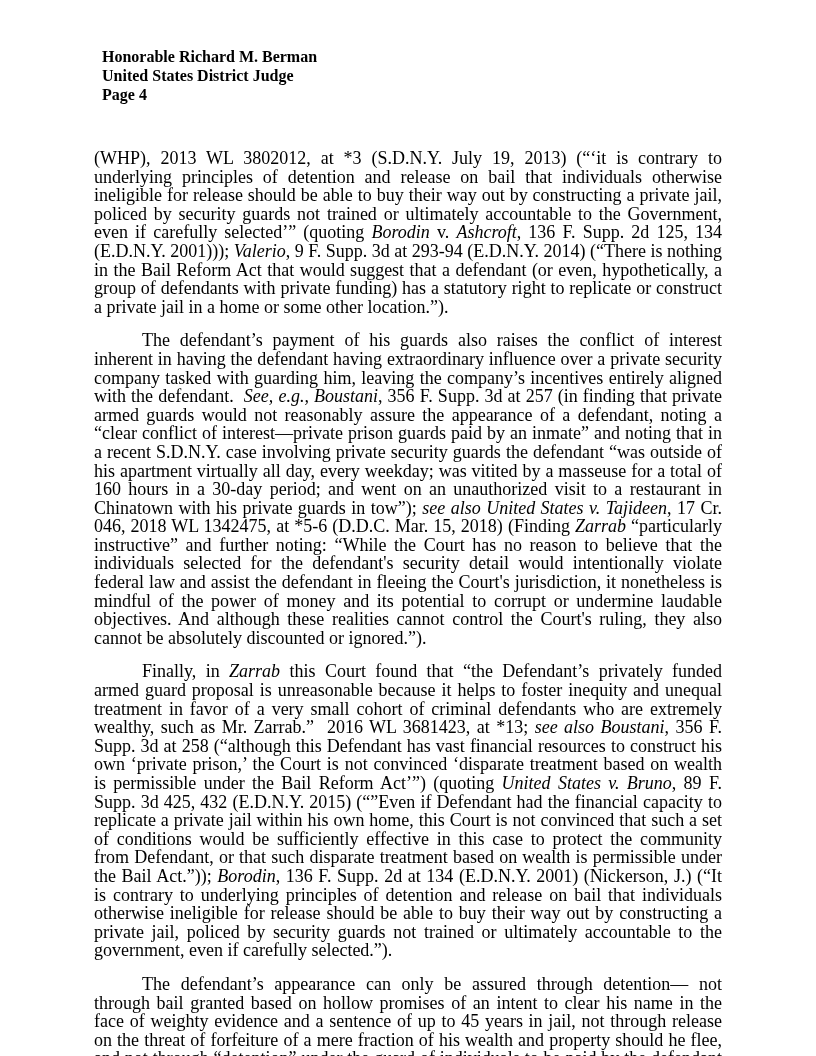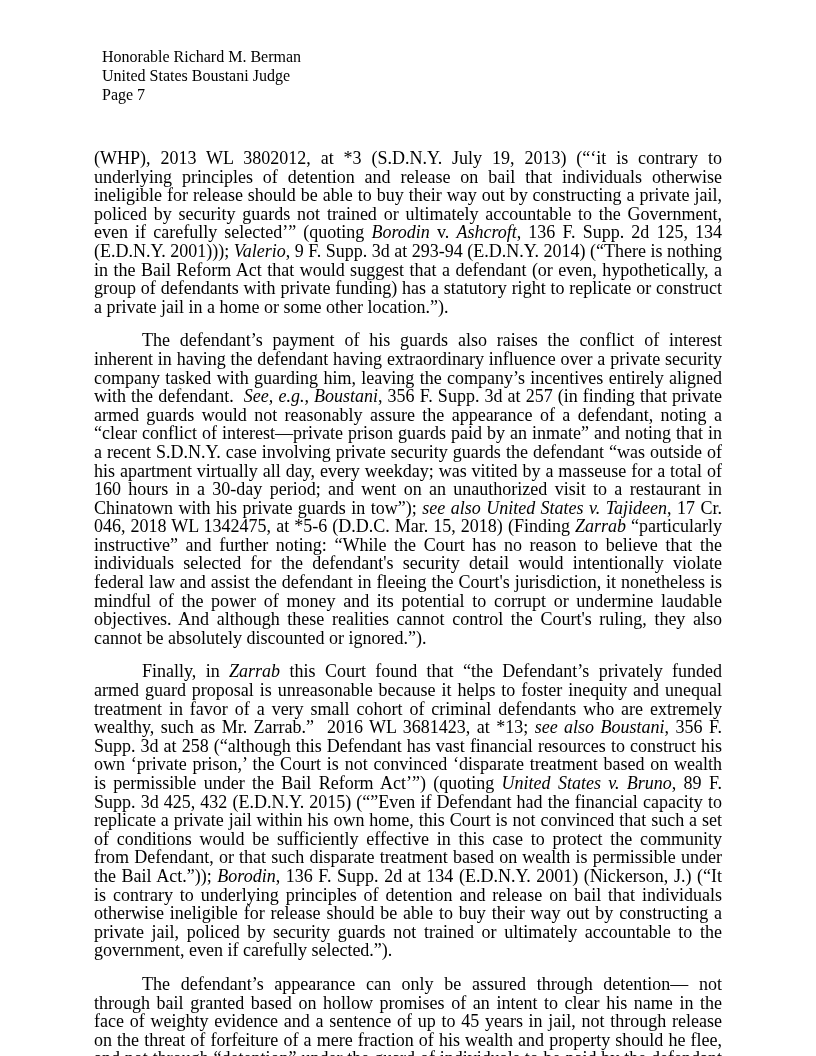"Honorable Richard M. Berman" .letter-header { font-weight: none -> bold }
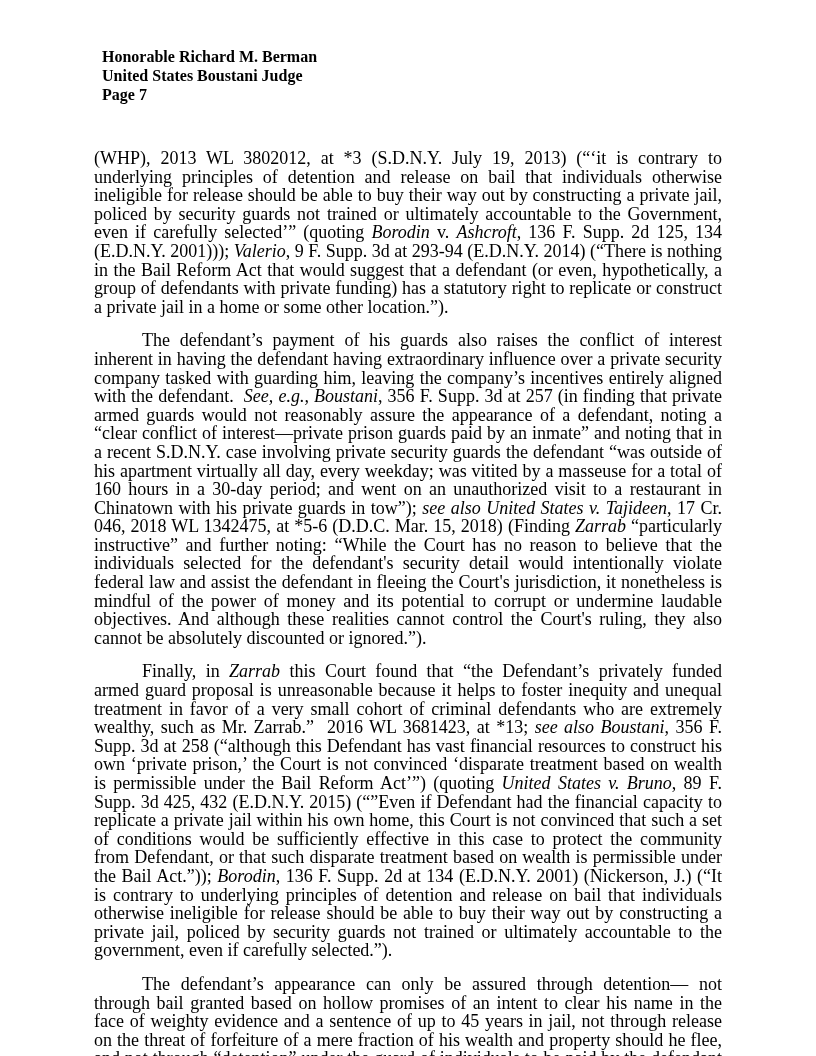"United States Boustani Judge" div { text: Boustani -> District }
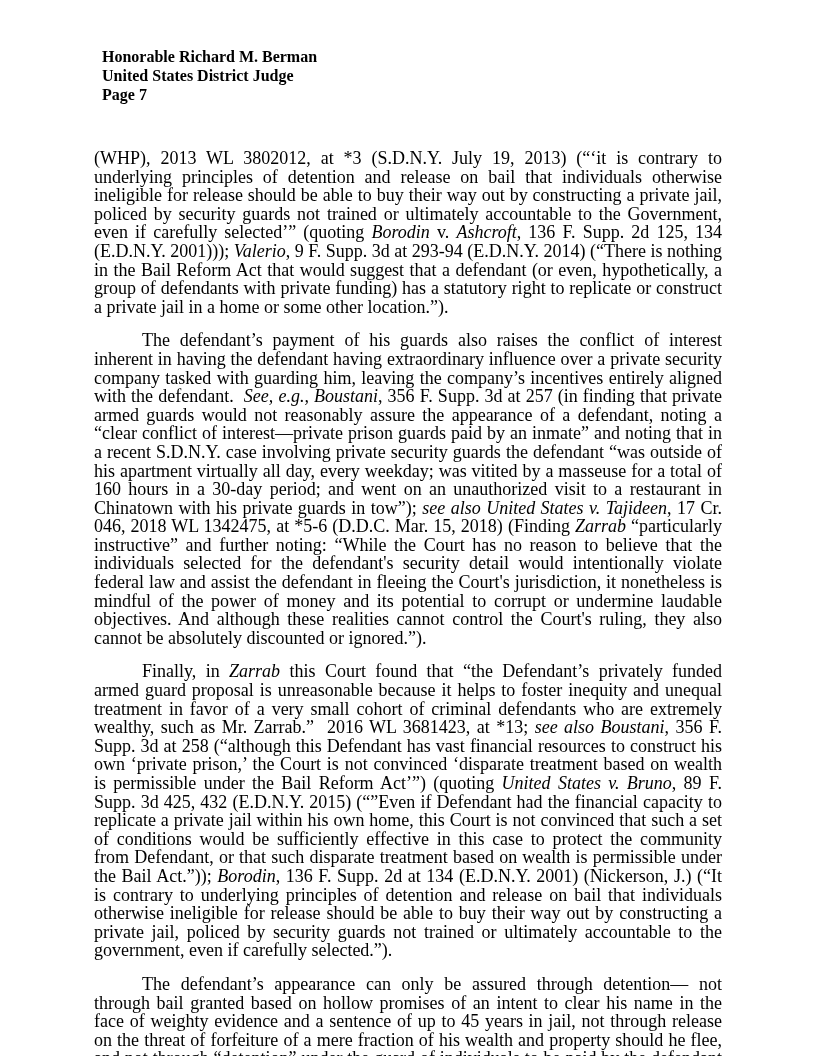"Page 7" div { text: 7 -> 4 }
